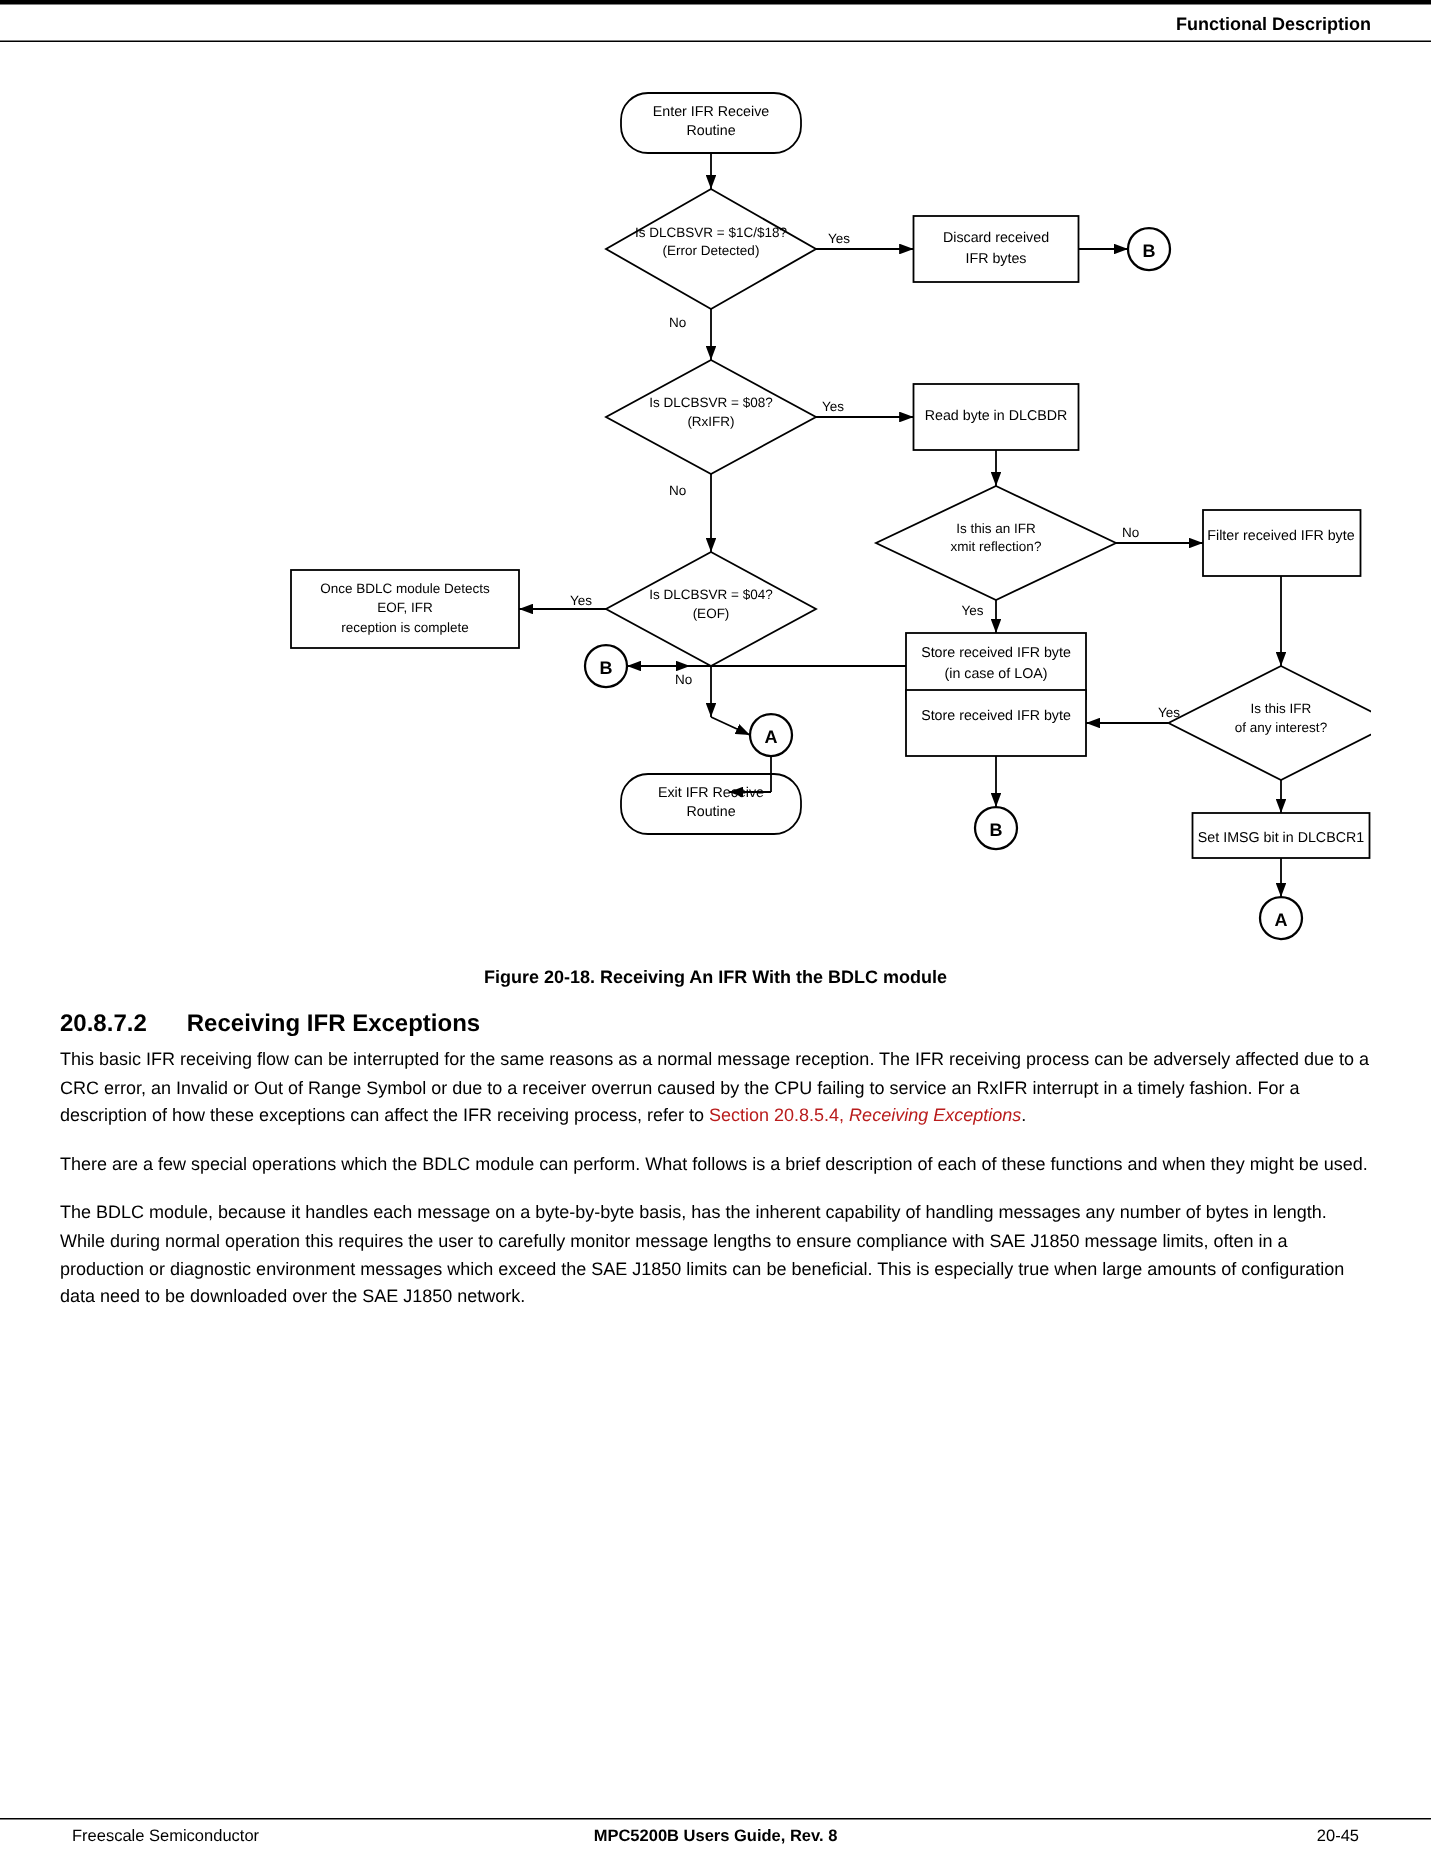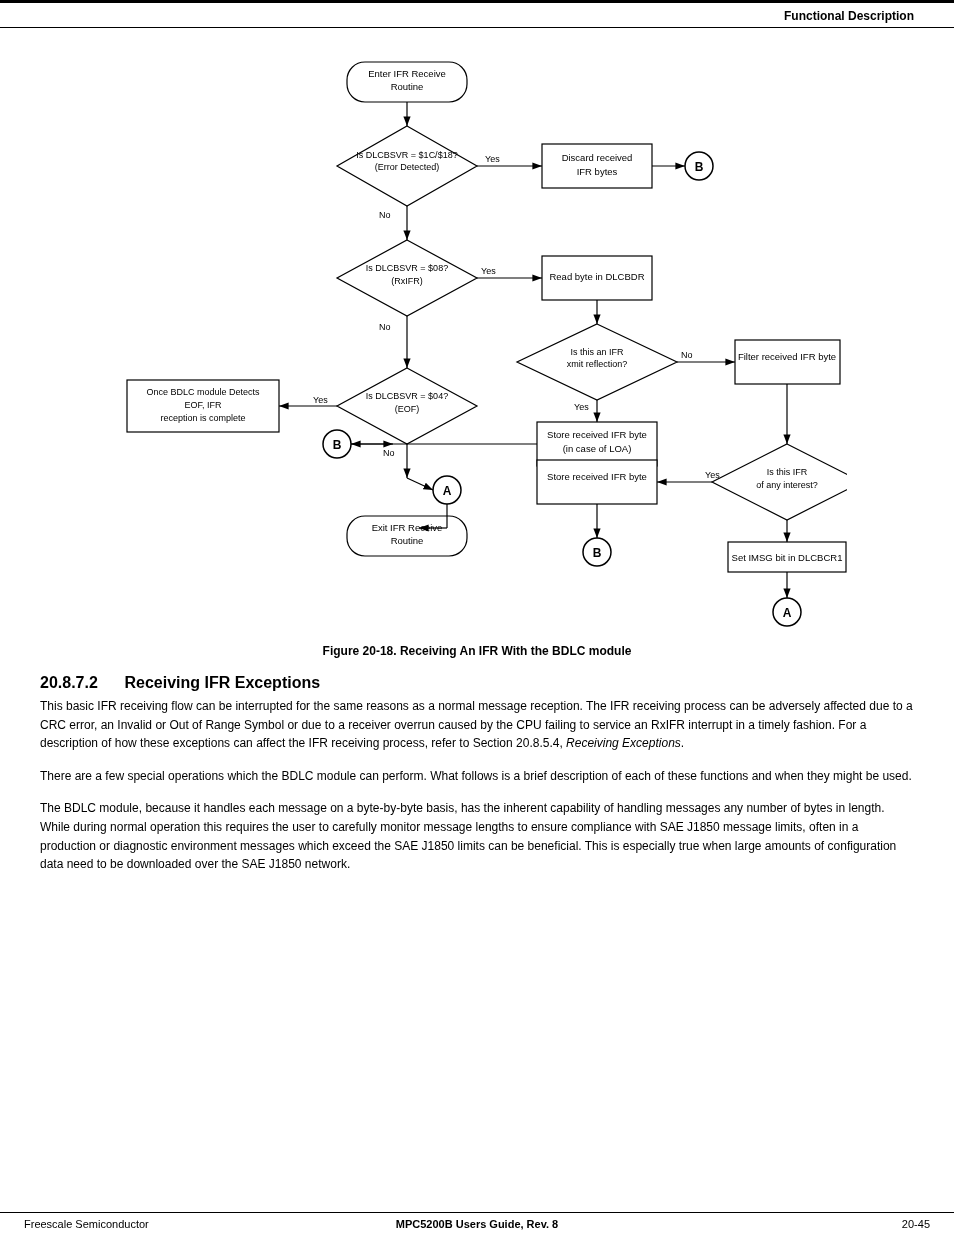"Enter IFR Receive" .flowchart-container { justify-content: center -> flex-end }
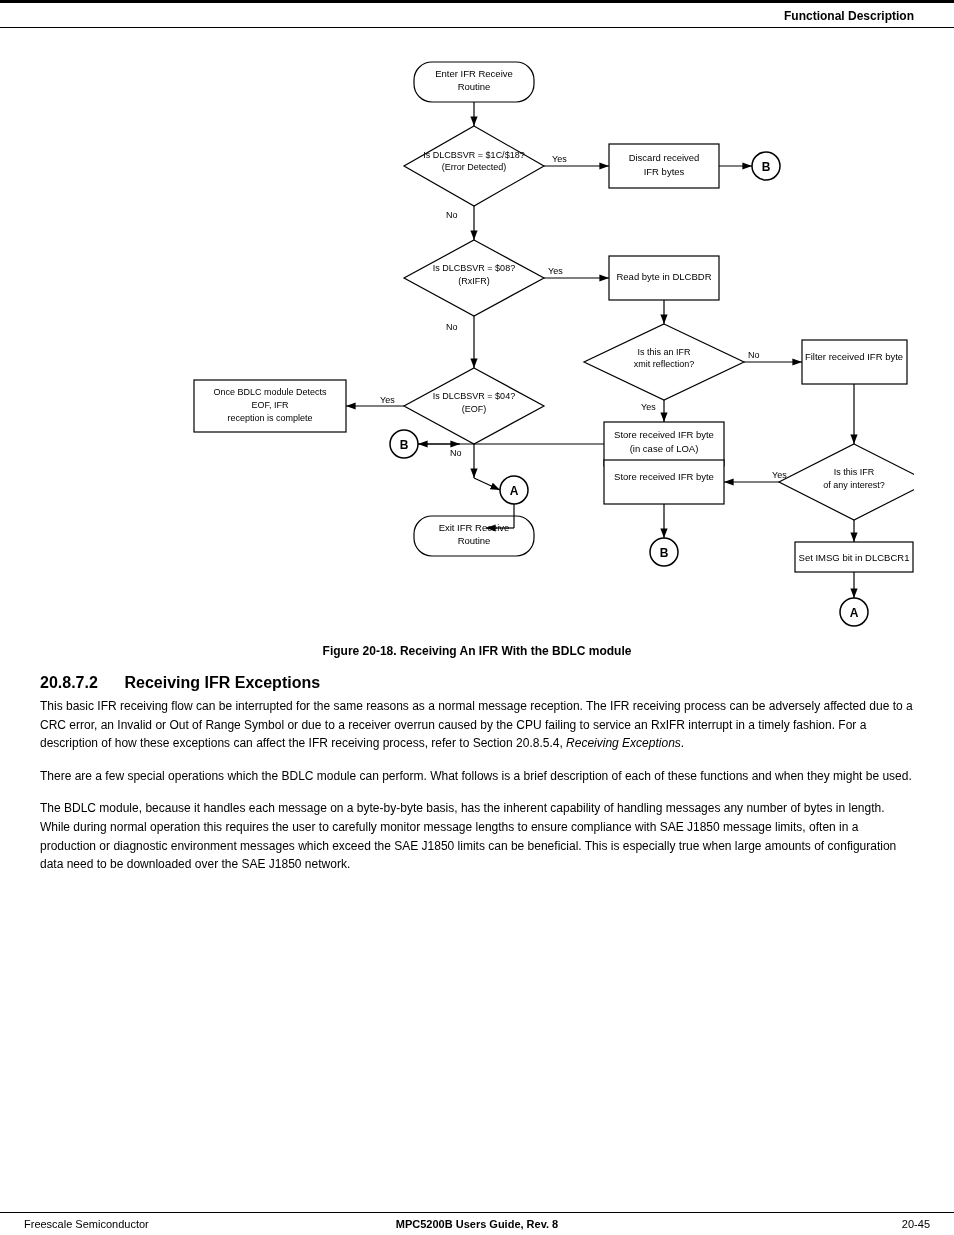"Section 20.8.5.4, Receiving Exceptions" a.doc-link { color: #000000 -> #b91c1c }
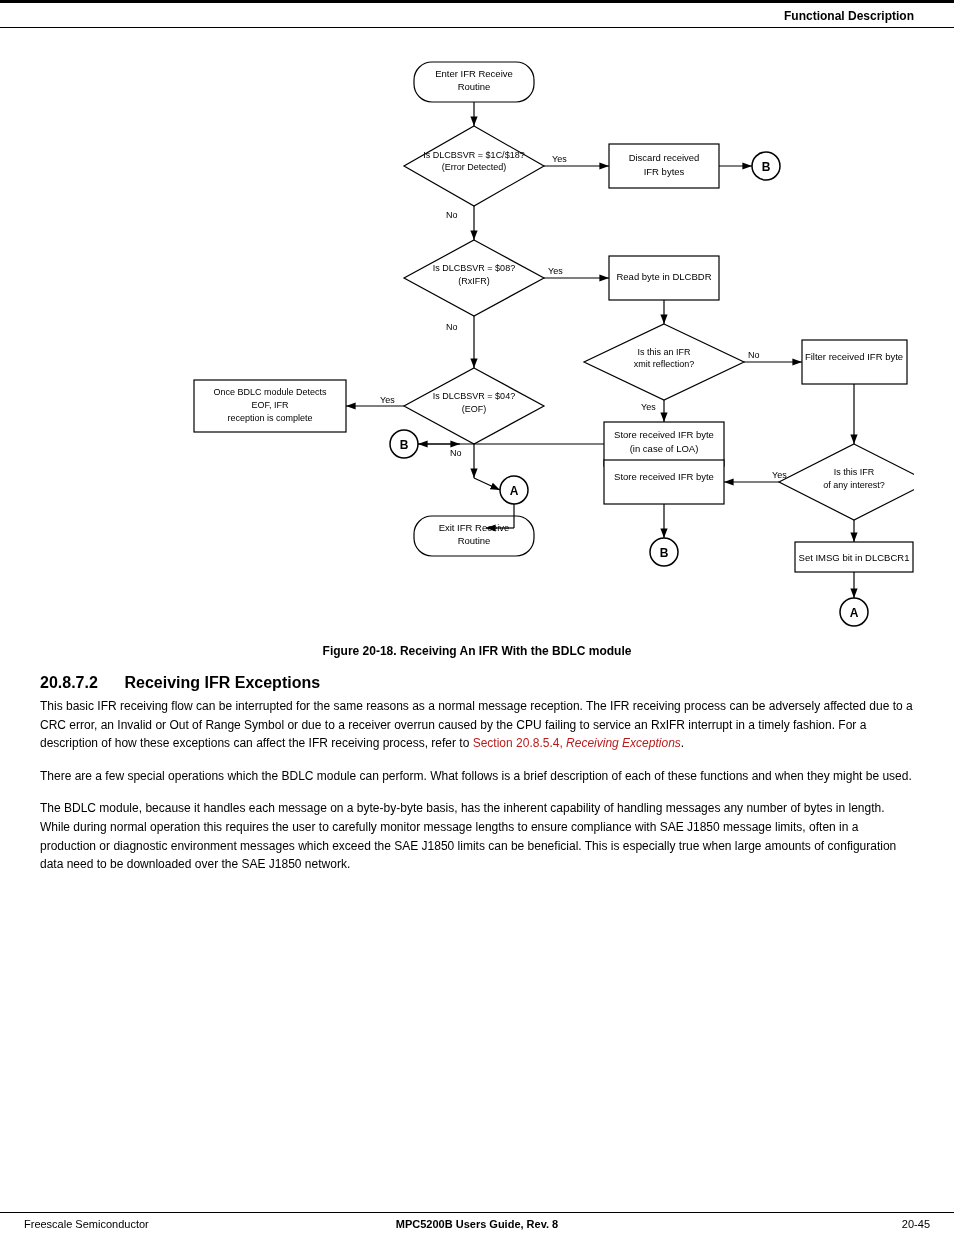"Freescale Semiconductor" .page-footer { padding: 5px 24px -> 5px 48px }
